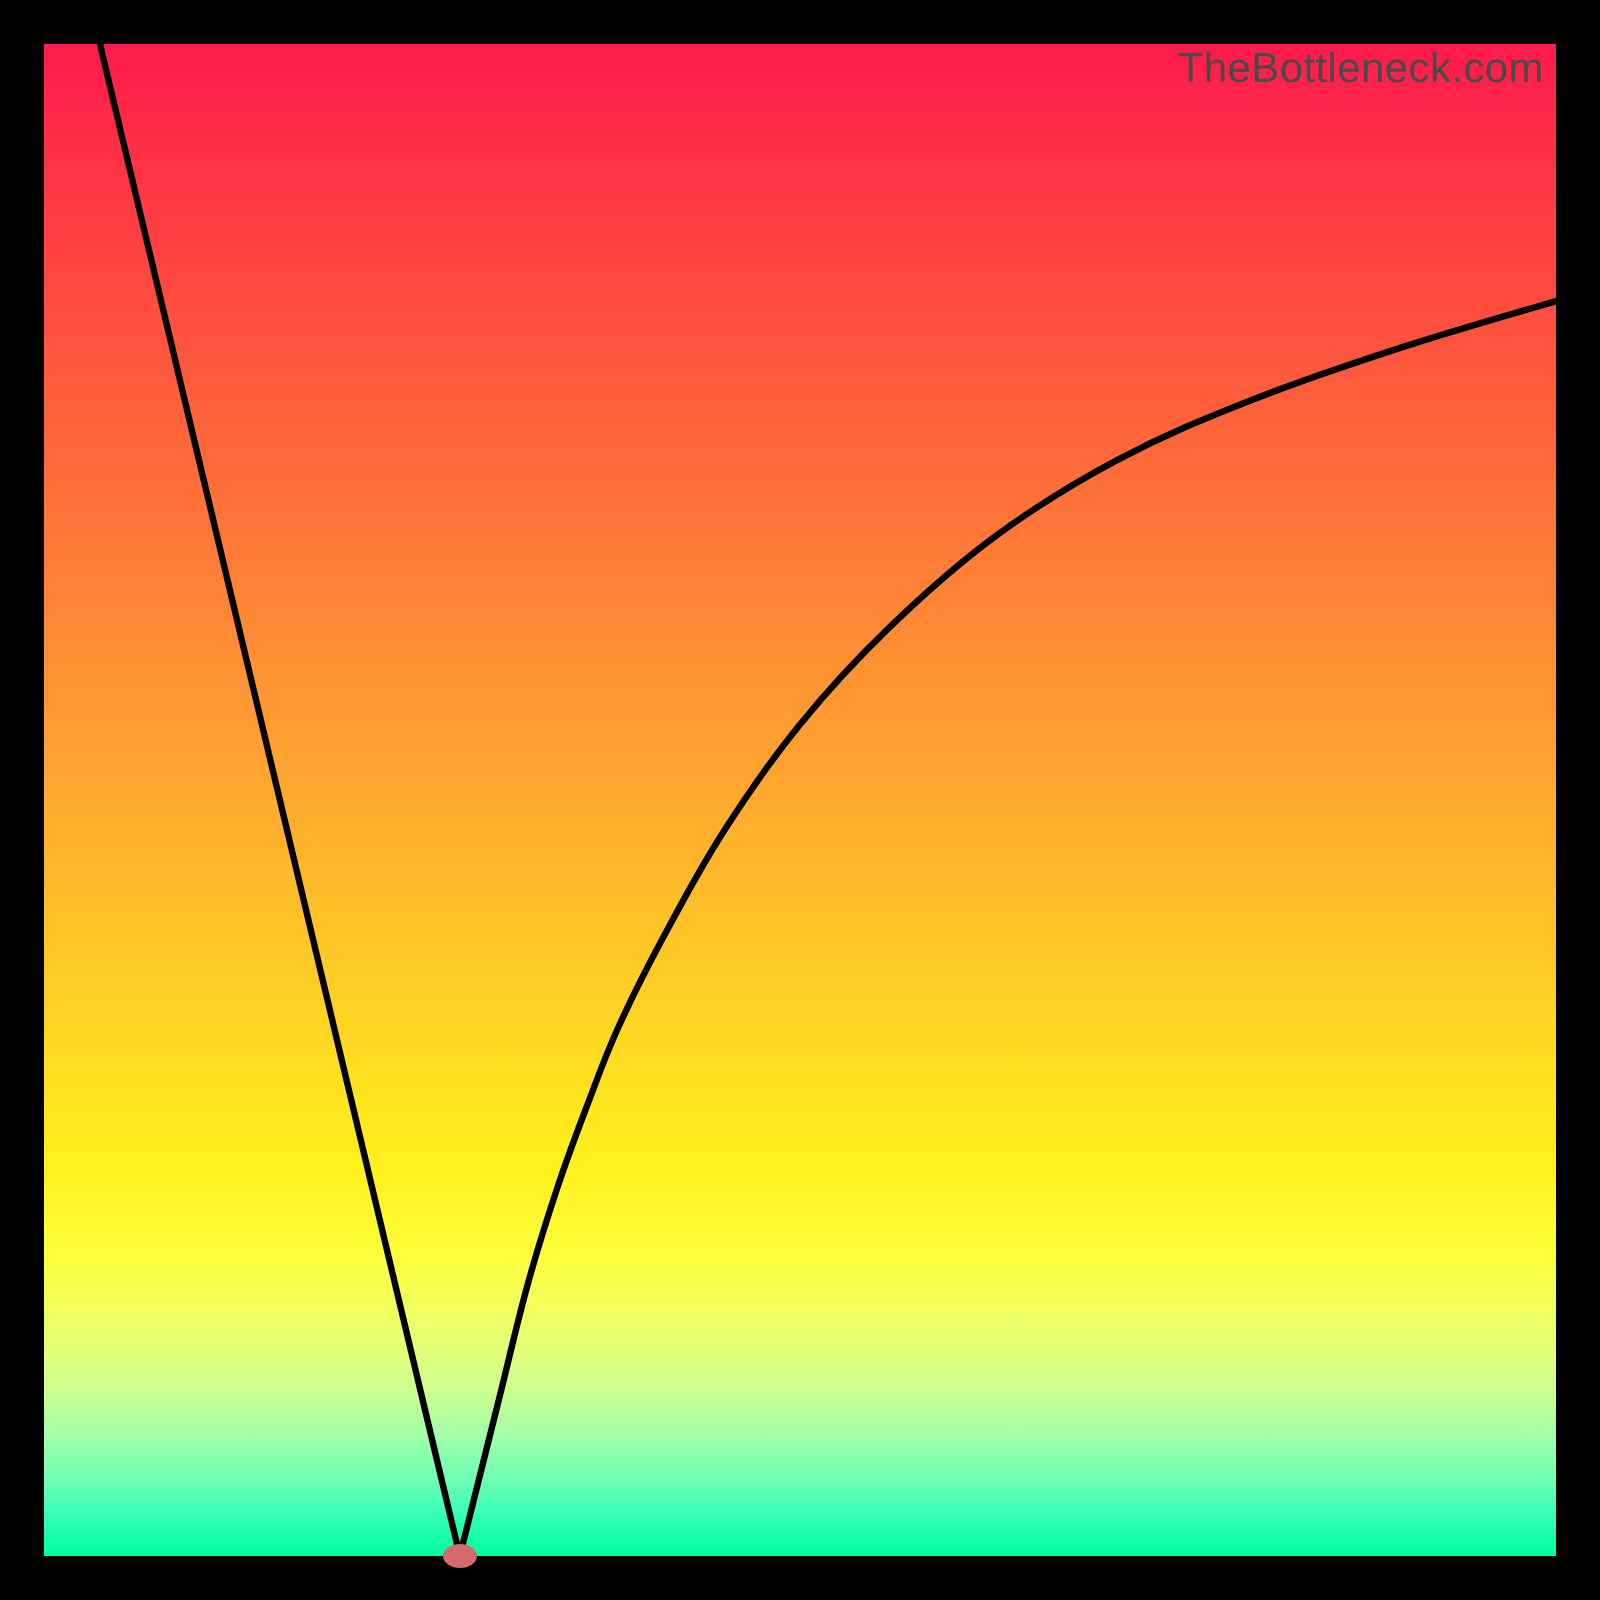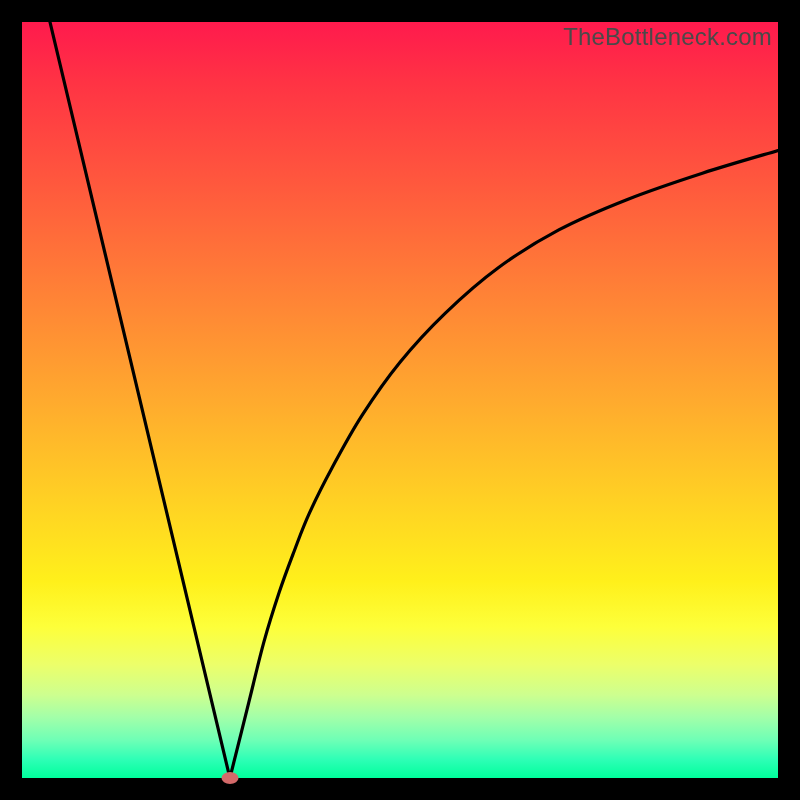"TheBottleneck.com" .watermark { font-size: 24px -> 21px }
